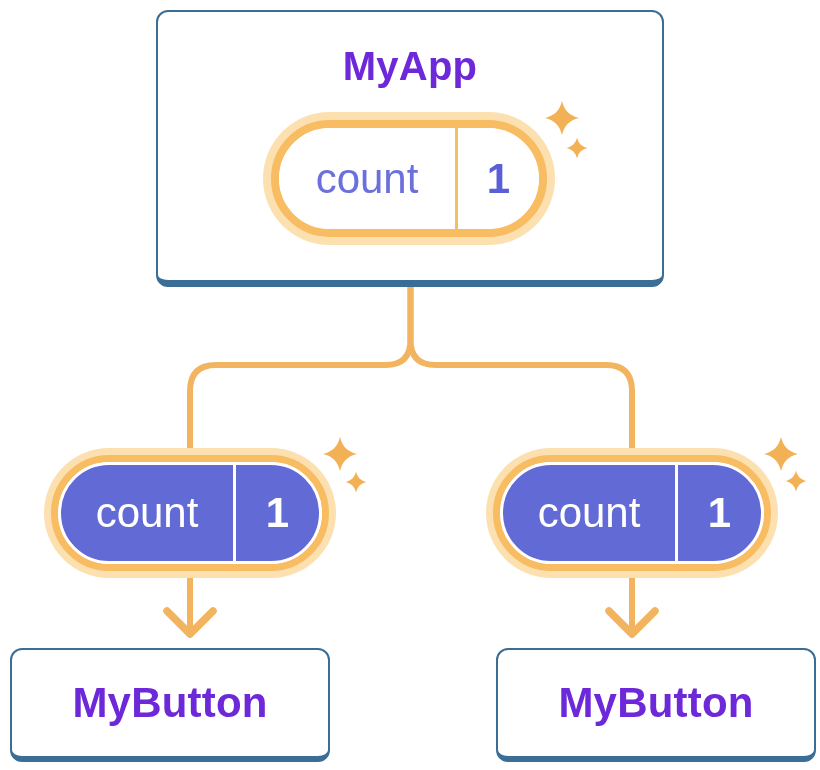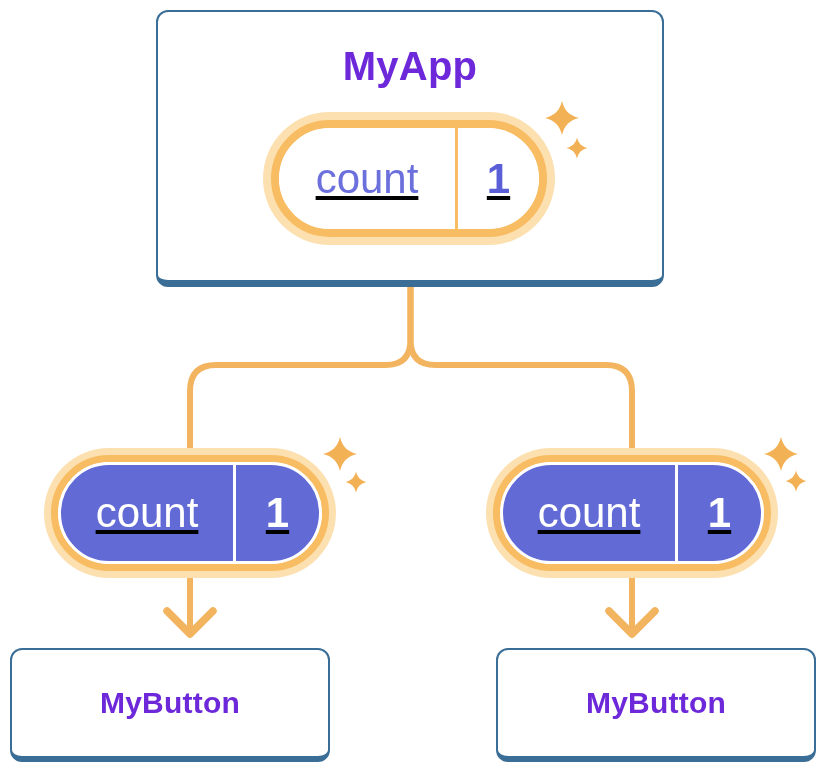"count" .pill-body { text-decoration: underline -> none }
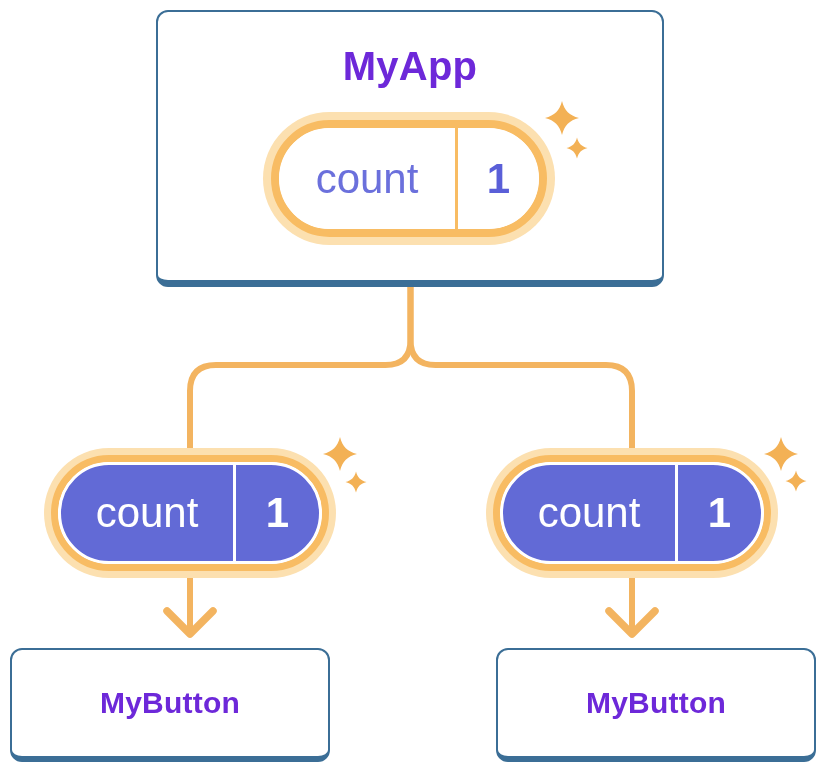"MyButton" .card-child .component-title { font-size: 30px -> 42px }
